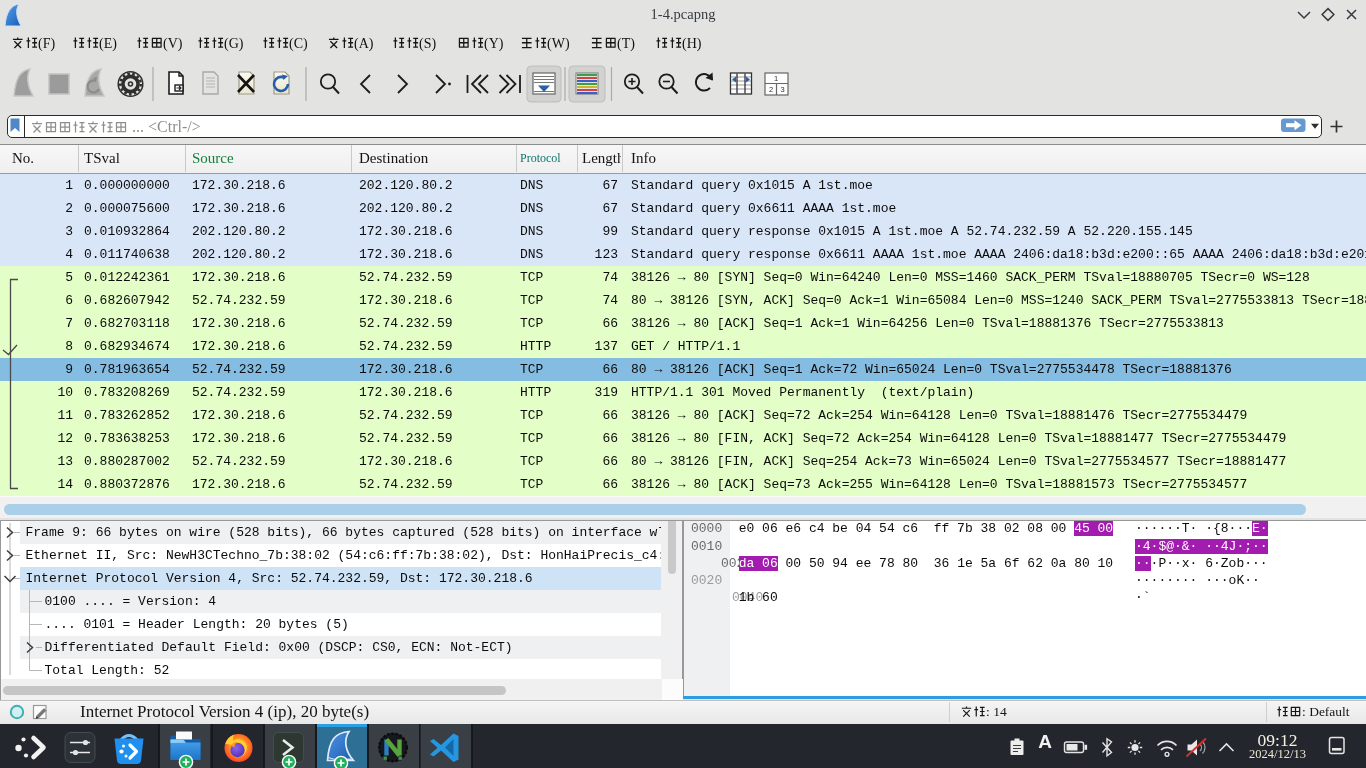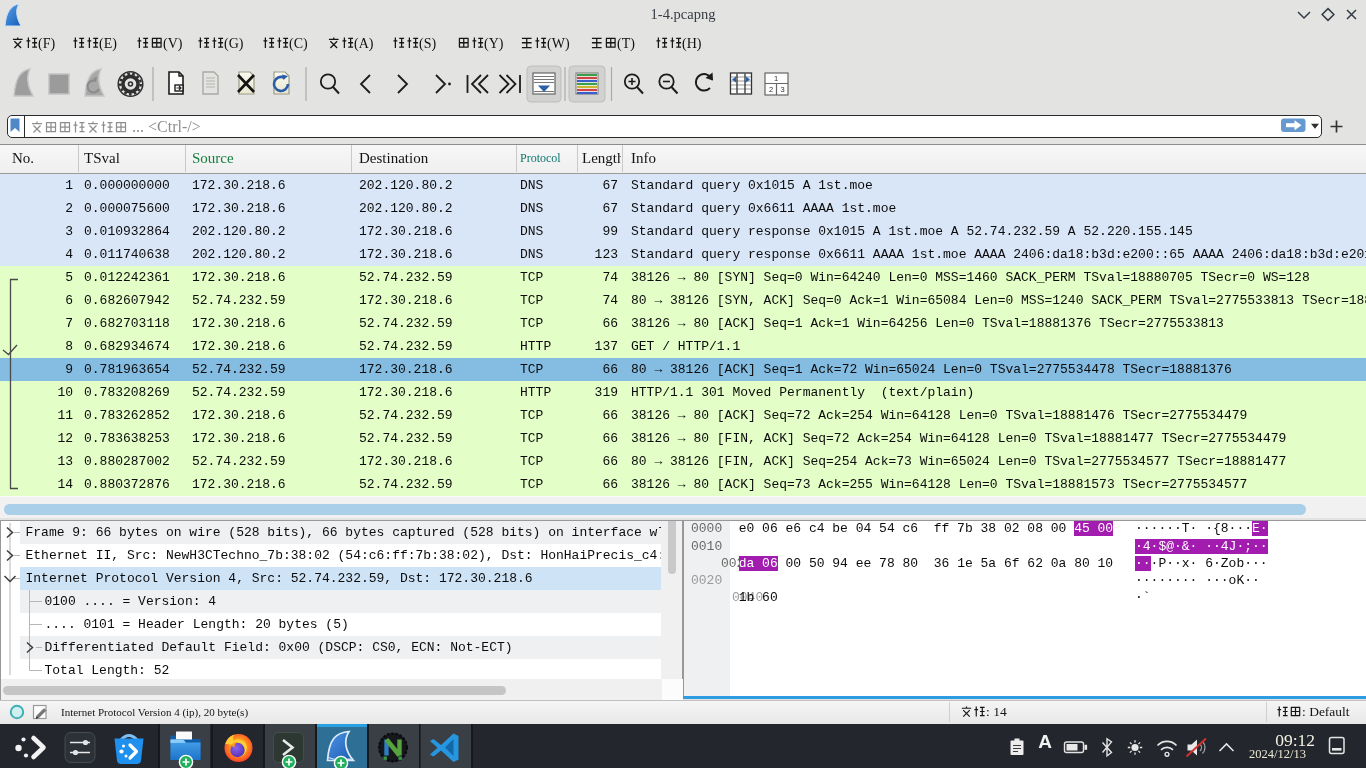"Internet Protocol Version 4 (ip)," div.ab { font-size: 11px -> 17px; left: 61px -> 80px }
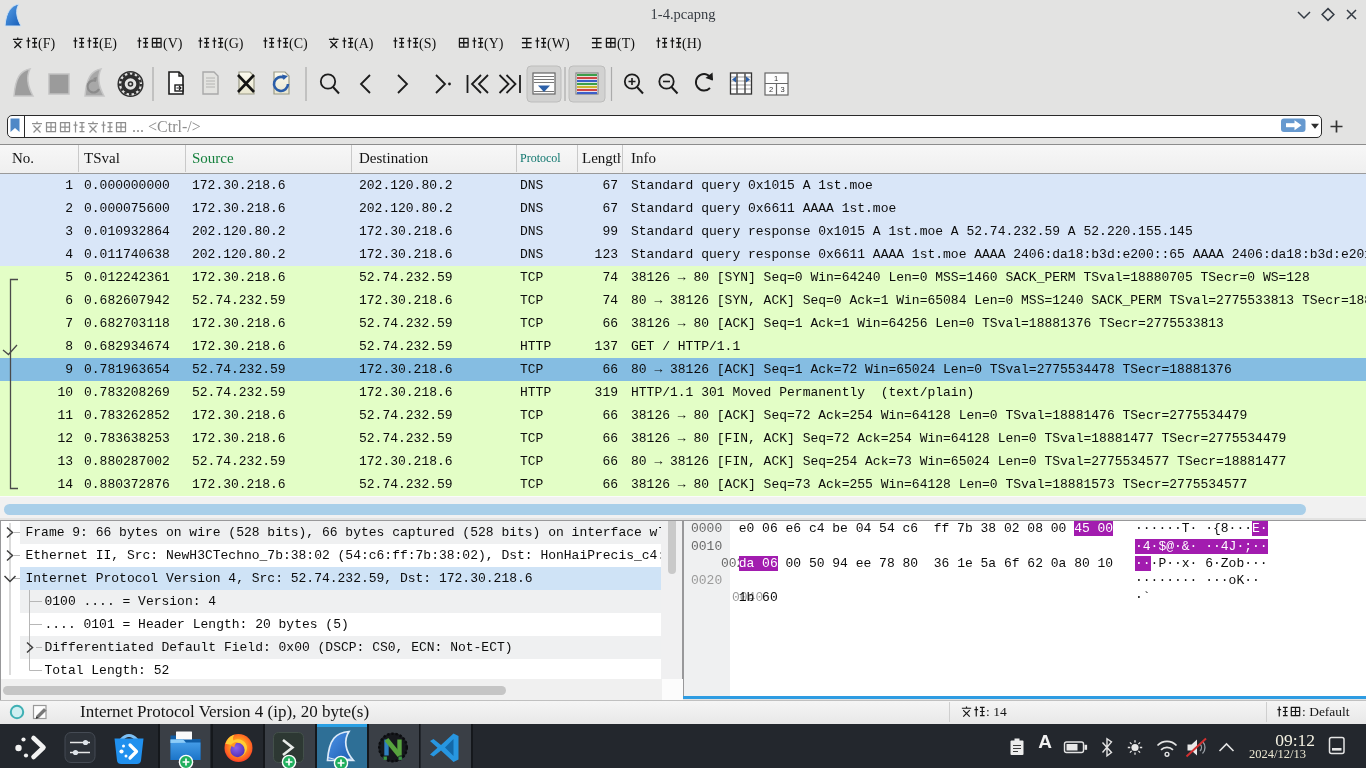"09:12" div.ab { text-align: right -> center }
